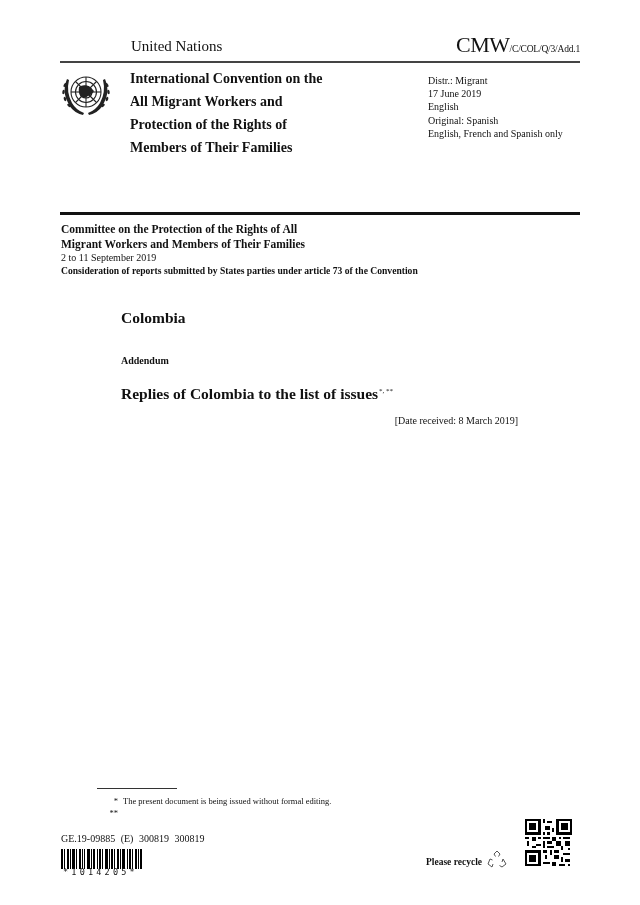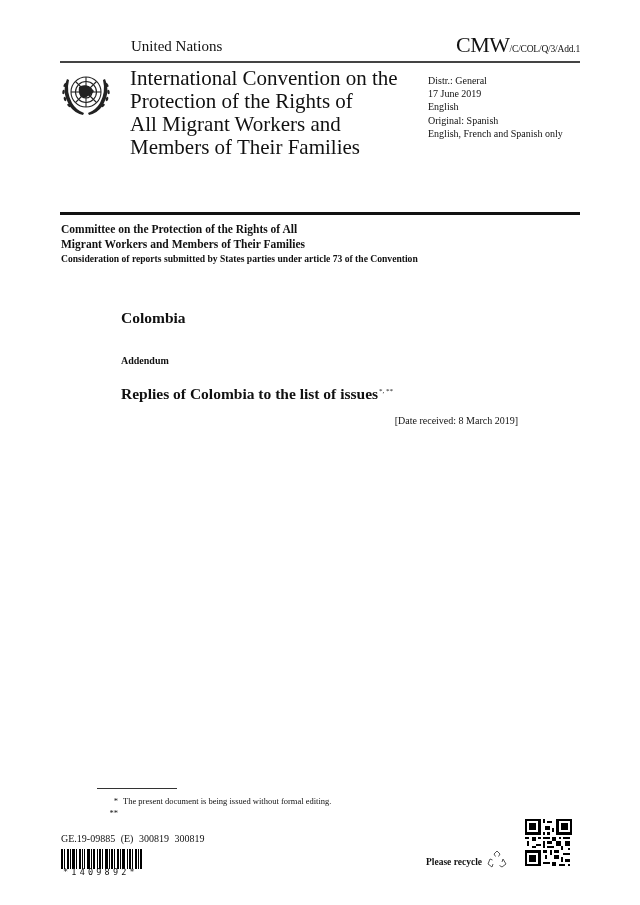"International Convention on the" .title { font-size: 21px -> 14px; font-weight: normal -> bold }
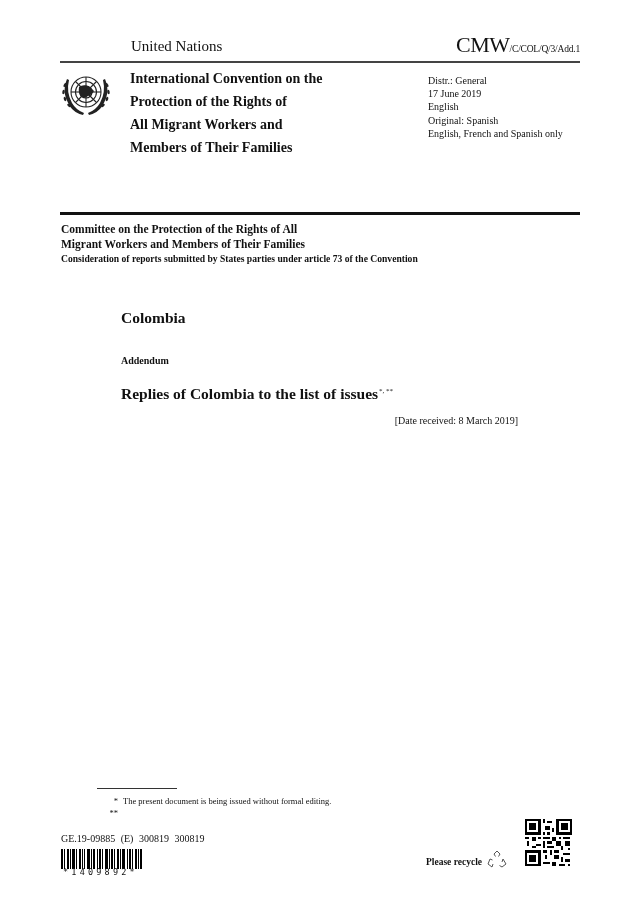"Distr.: General" div { text: General -> Migrant }
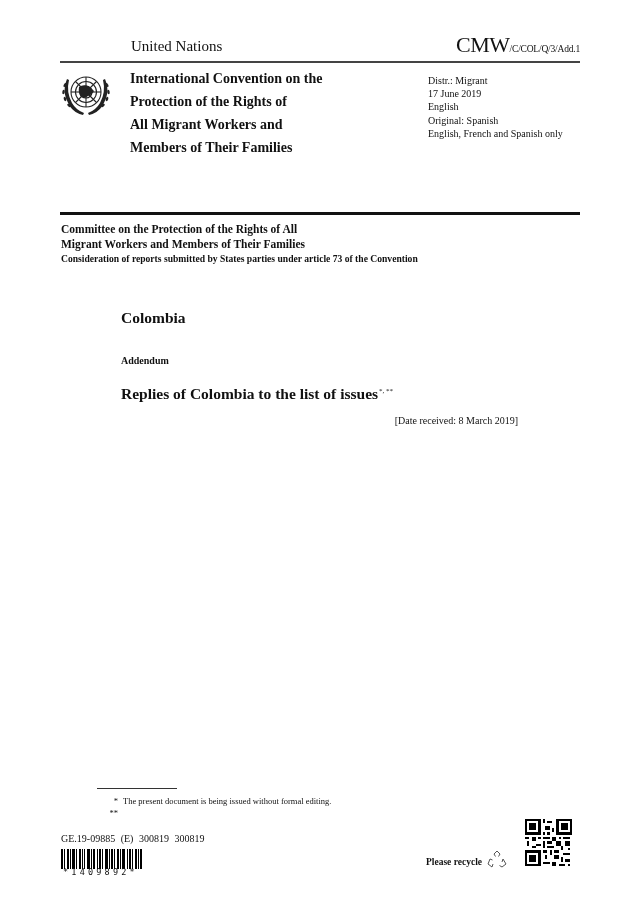"Protection of the Rights of" div { order: before "All Migrant Workers and" -> after "All Migrant Workers and" }
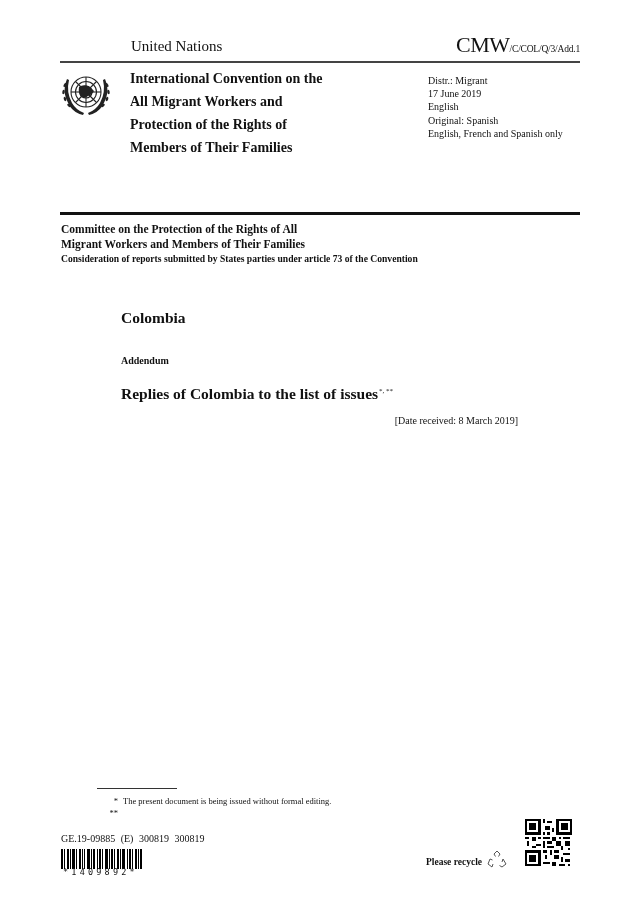"2 to 11 September 2019" div.c3 { html: none -> <div>2 to 11 September 2019</div> }
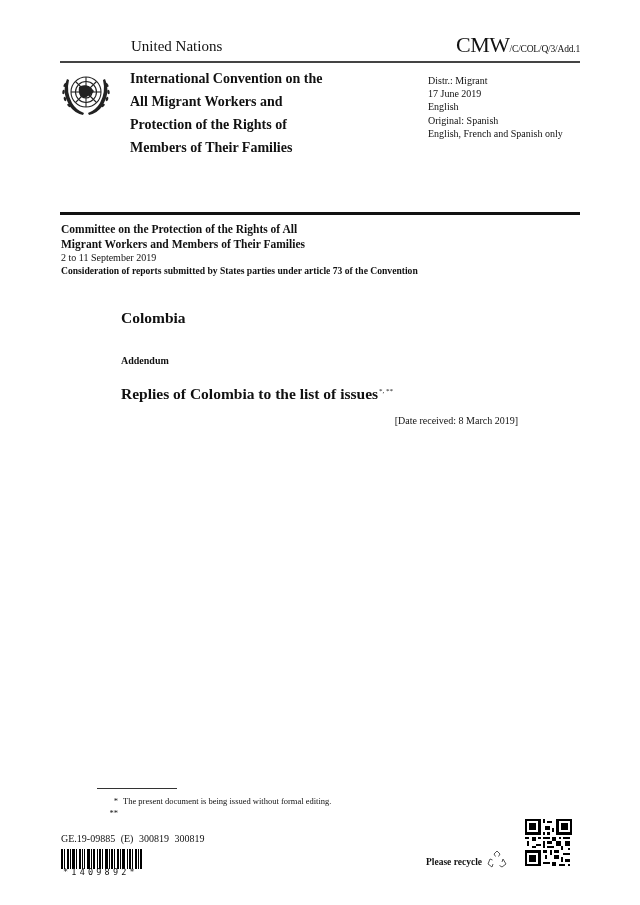"*1409892*" div.abs { text: 1409892 -> 1014205 }
